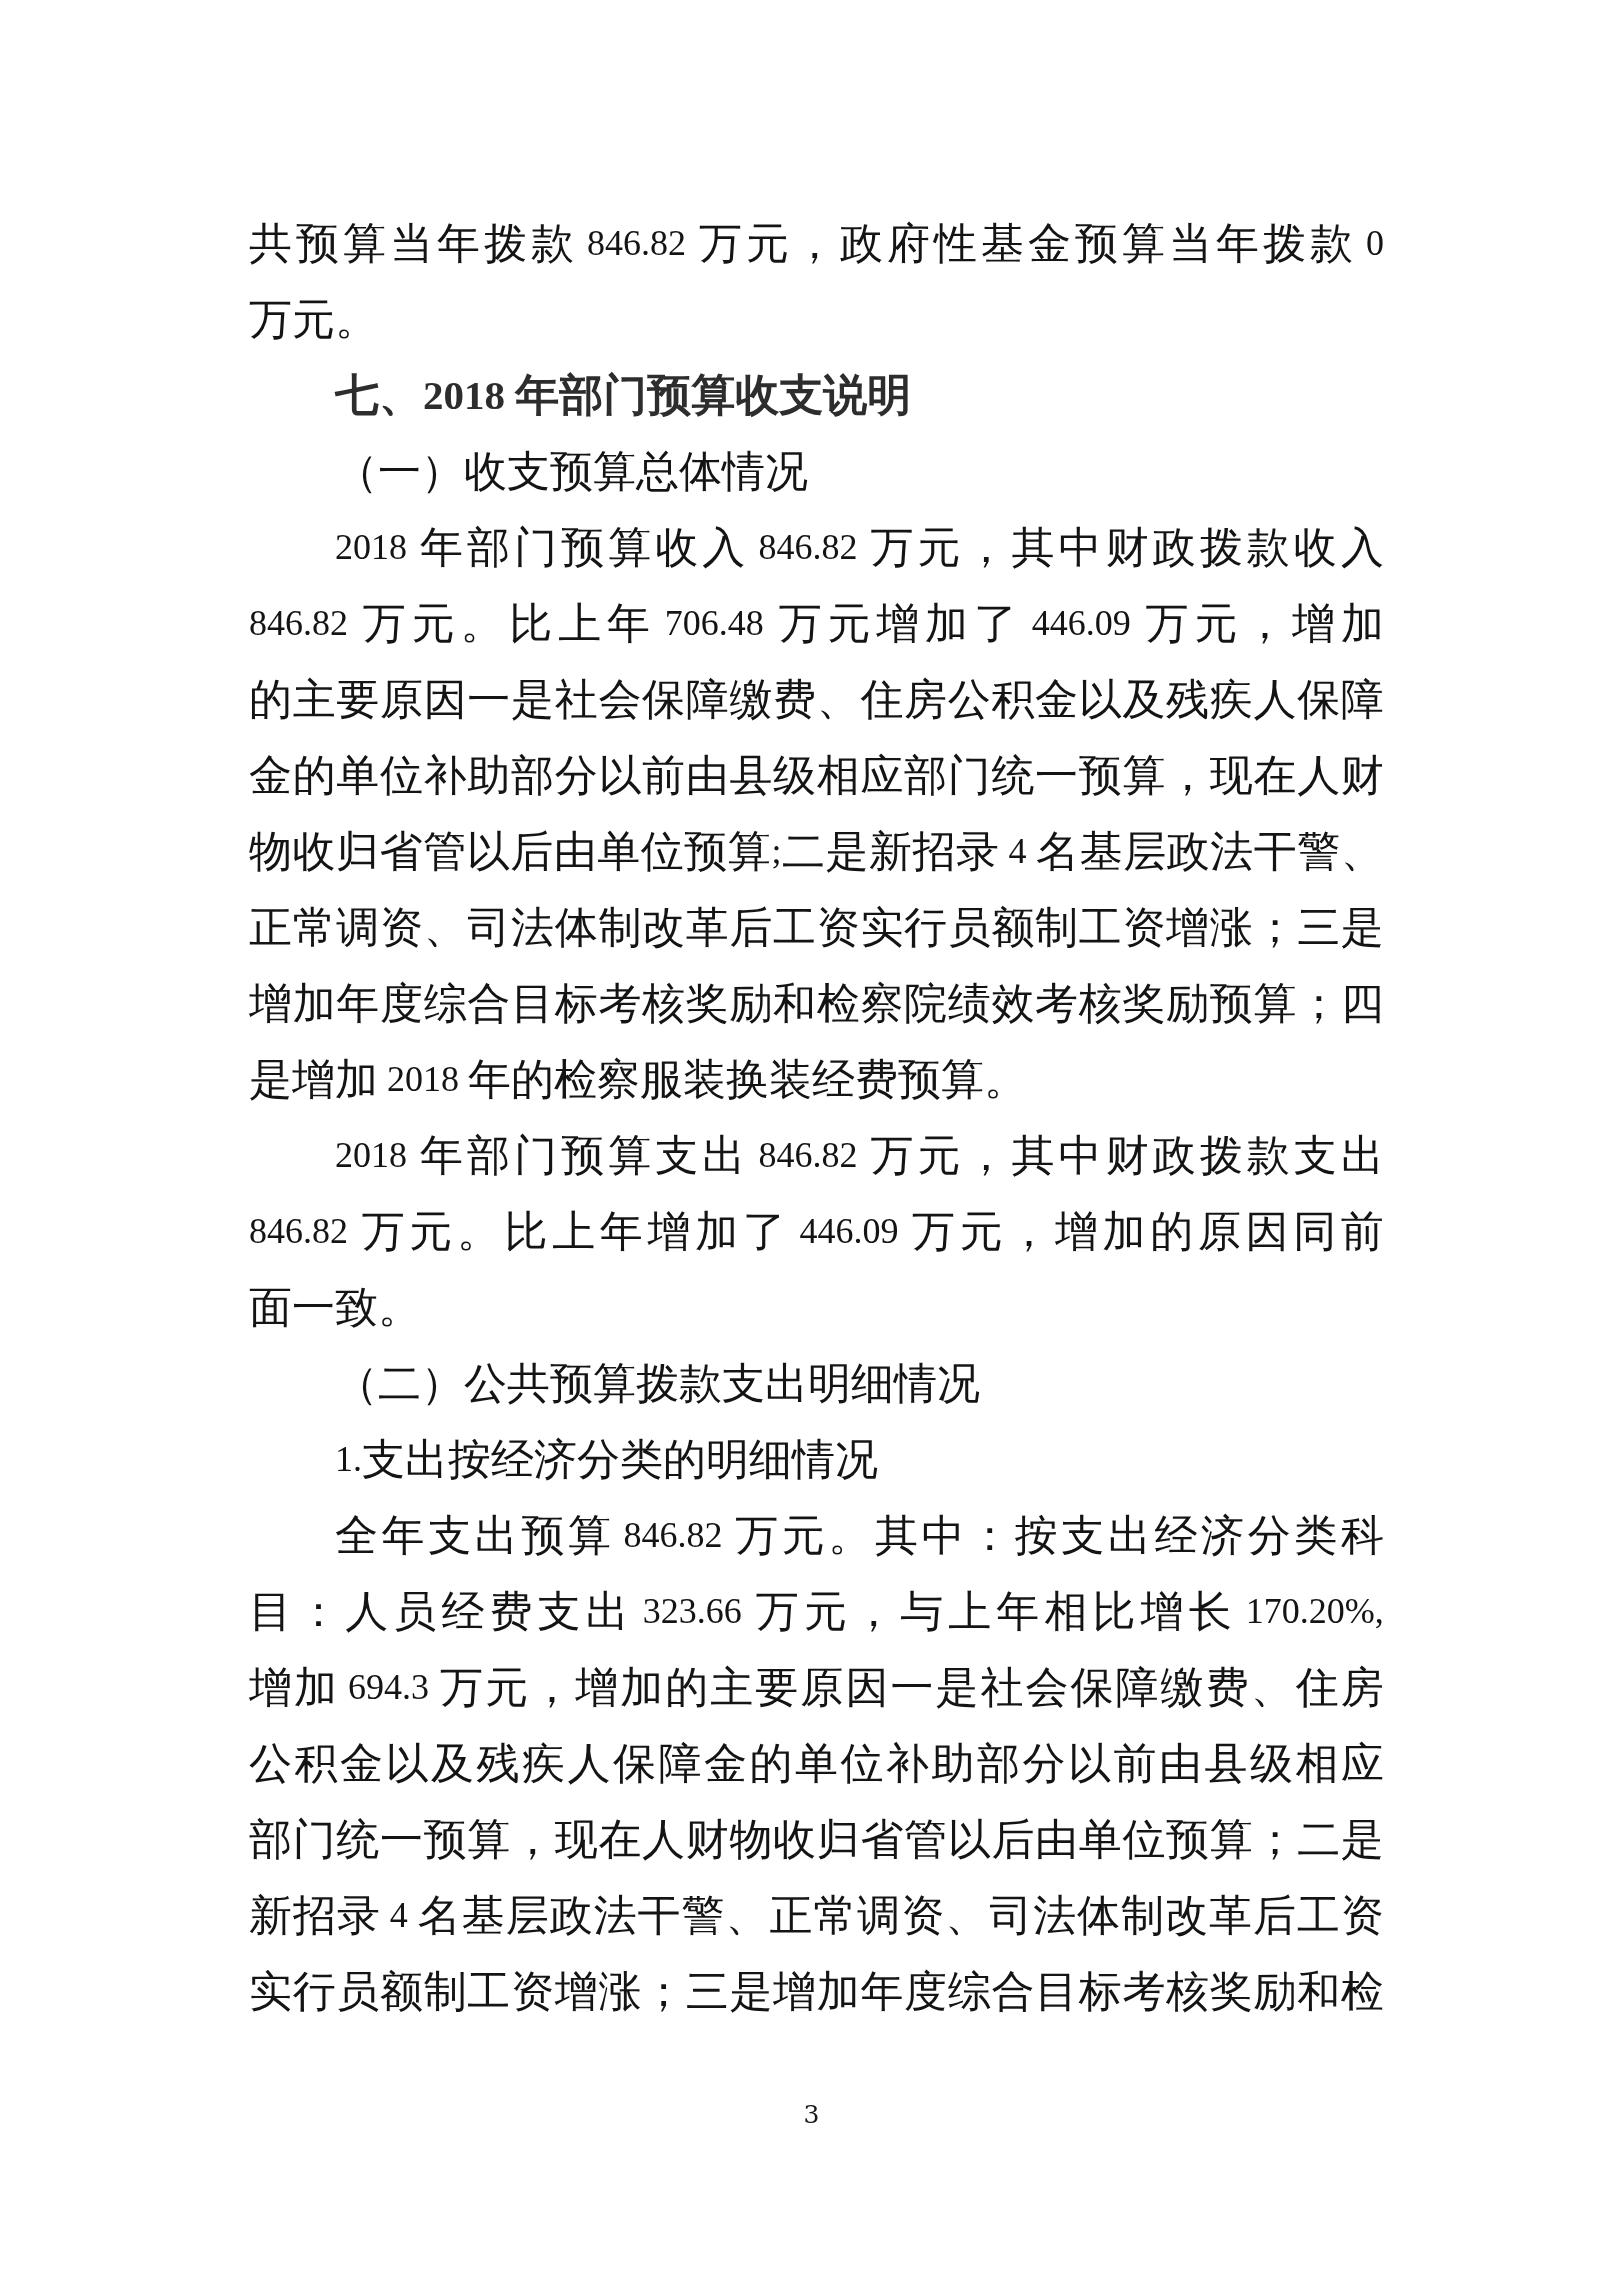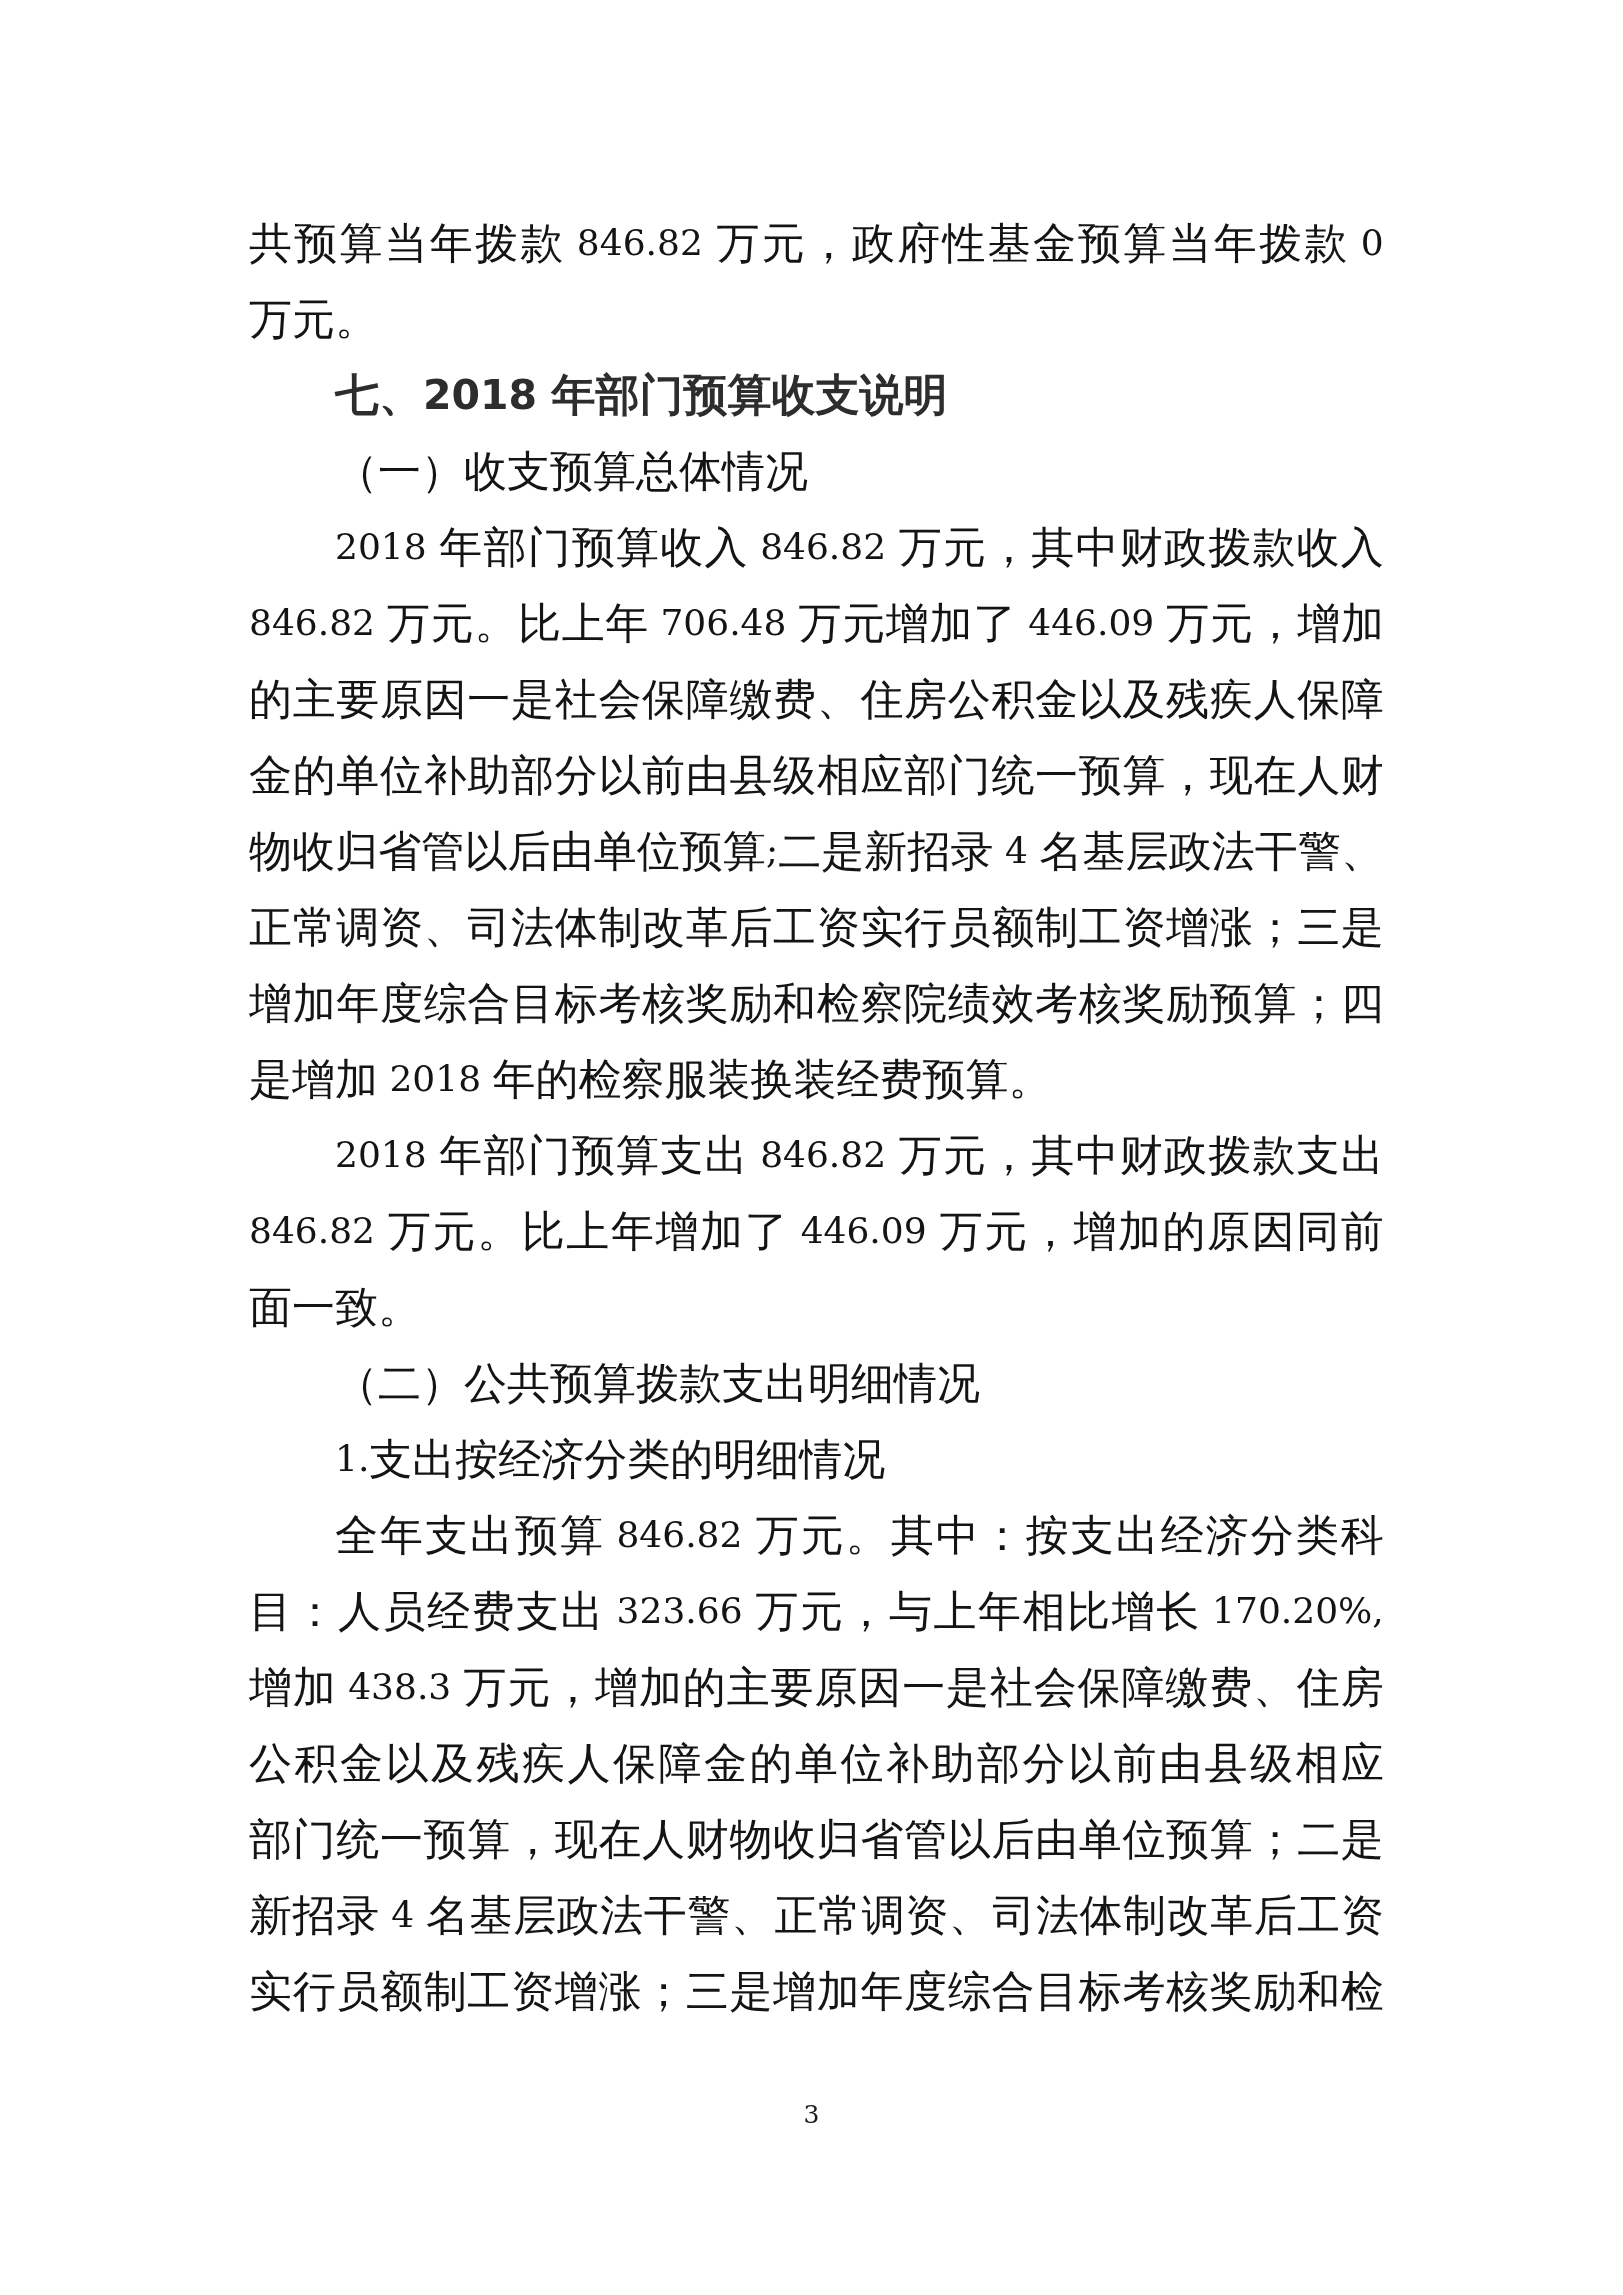"846.82" .latin { font-family: none -> Liberation Serif, serif }
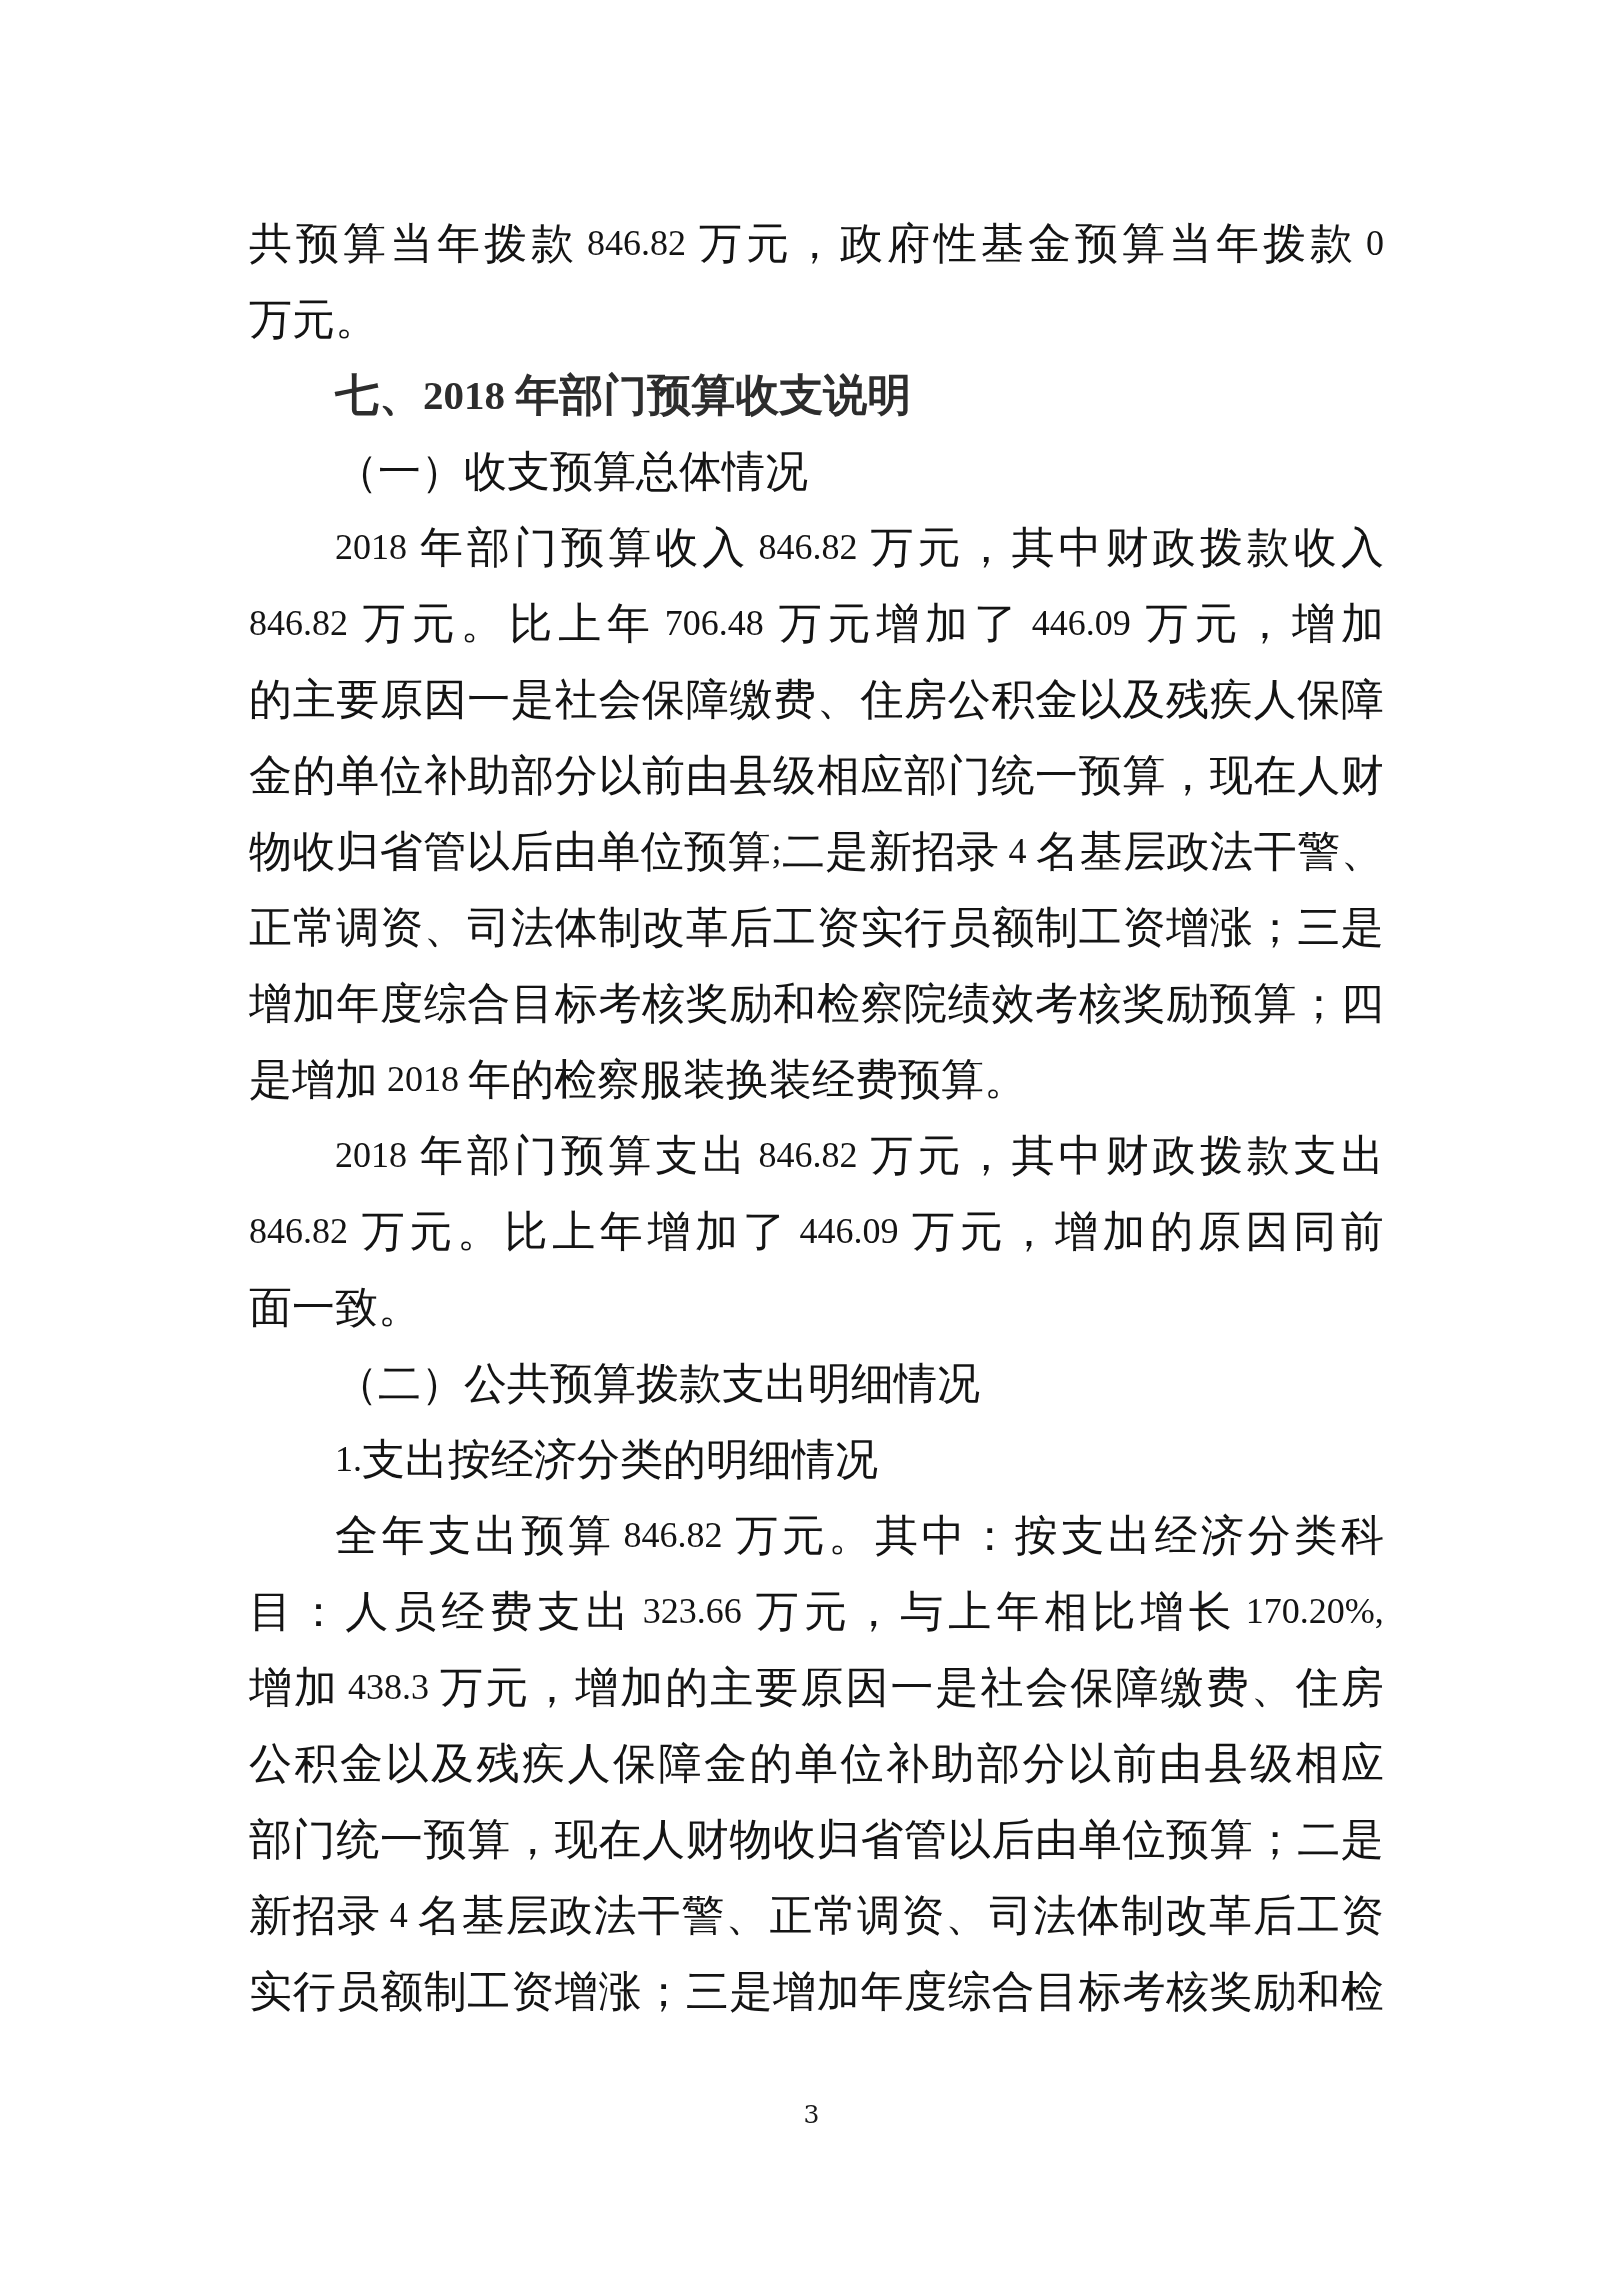"438.3" span.latin { text: 438.3 -> 694.3 }
